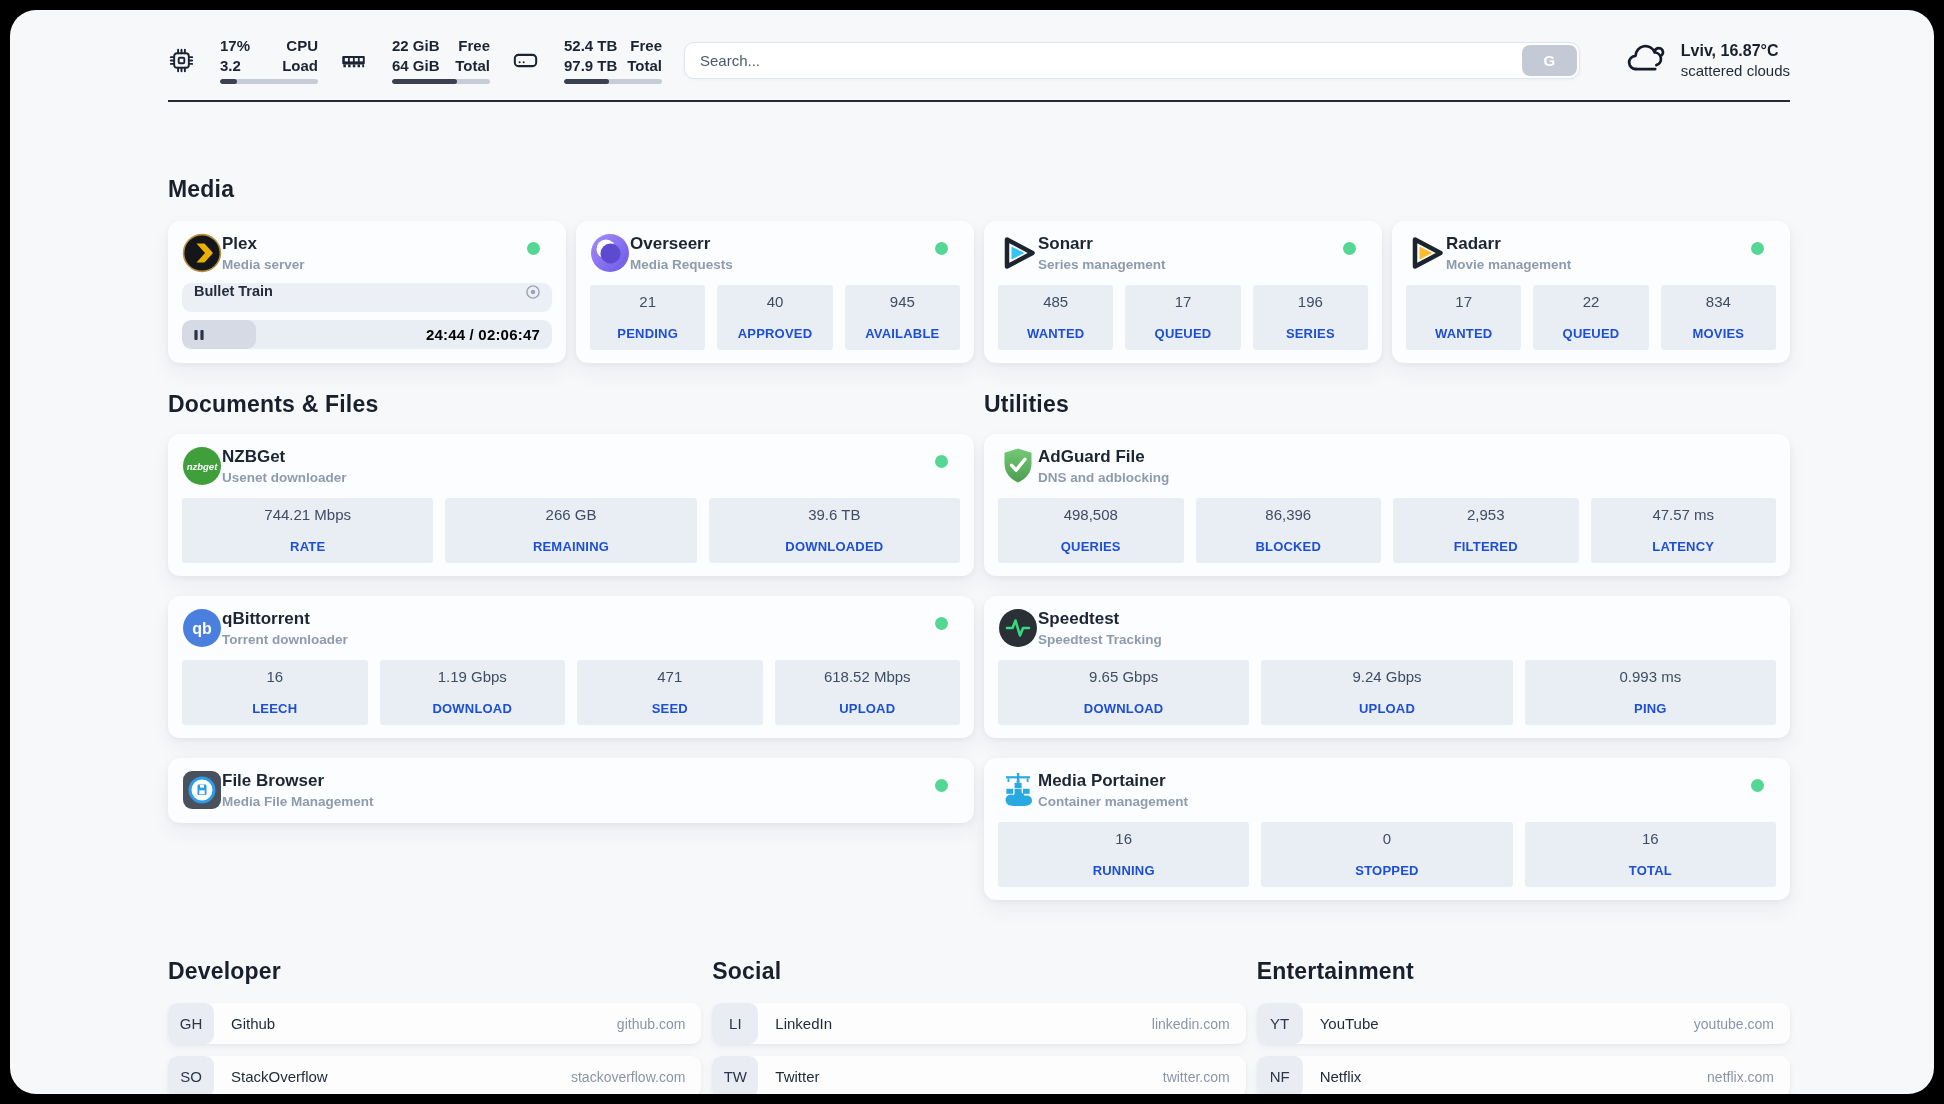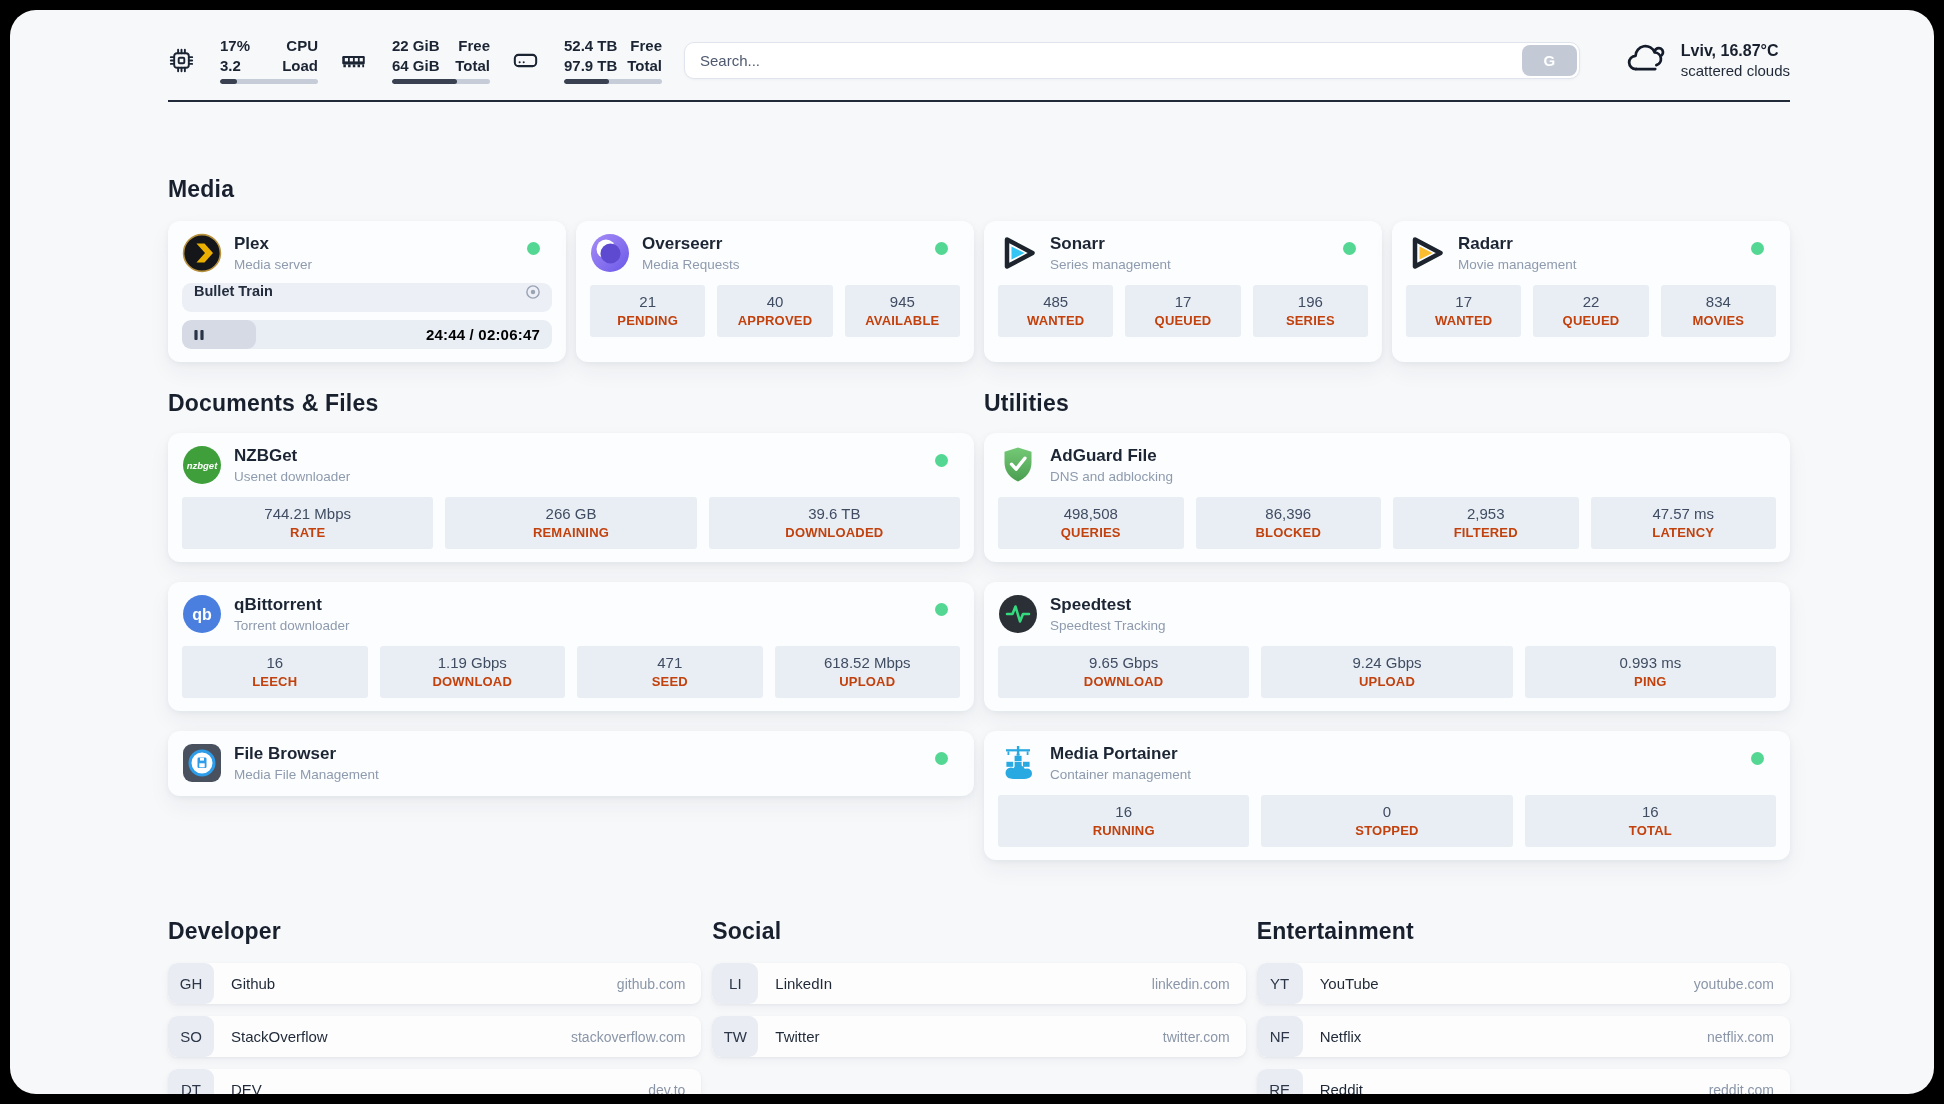"Plex" .card-head { gap: 12px -> none }
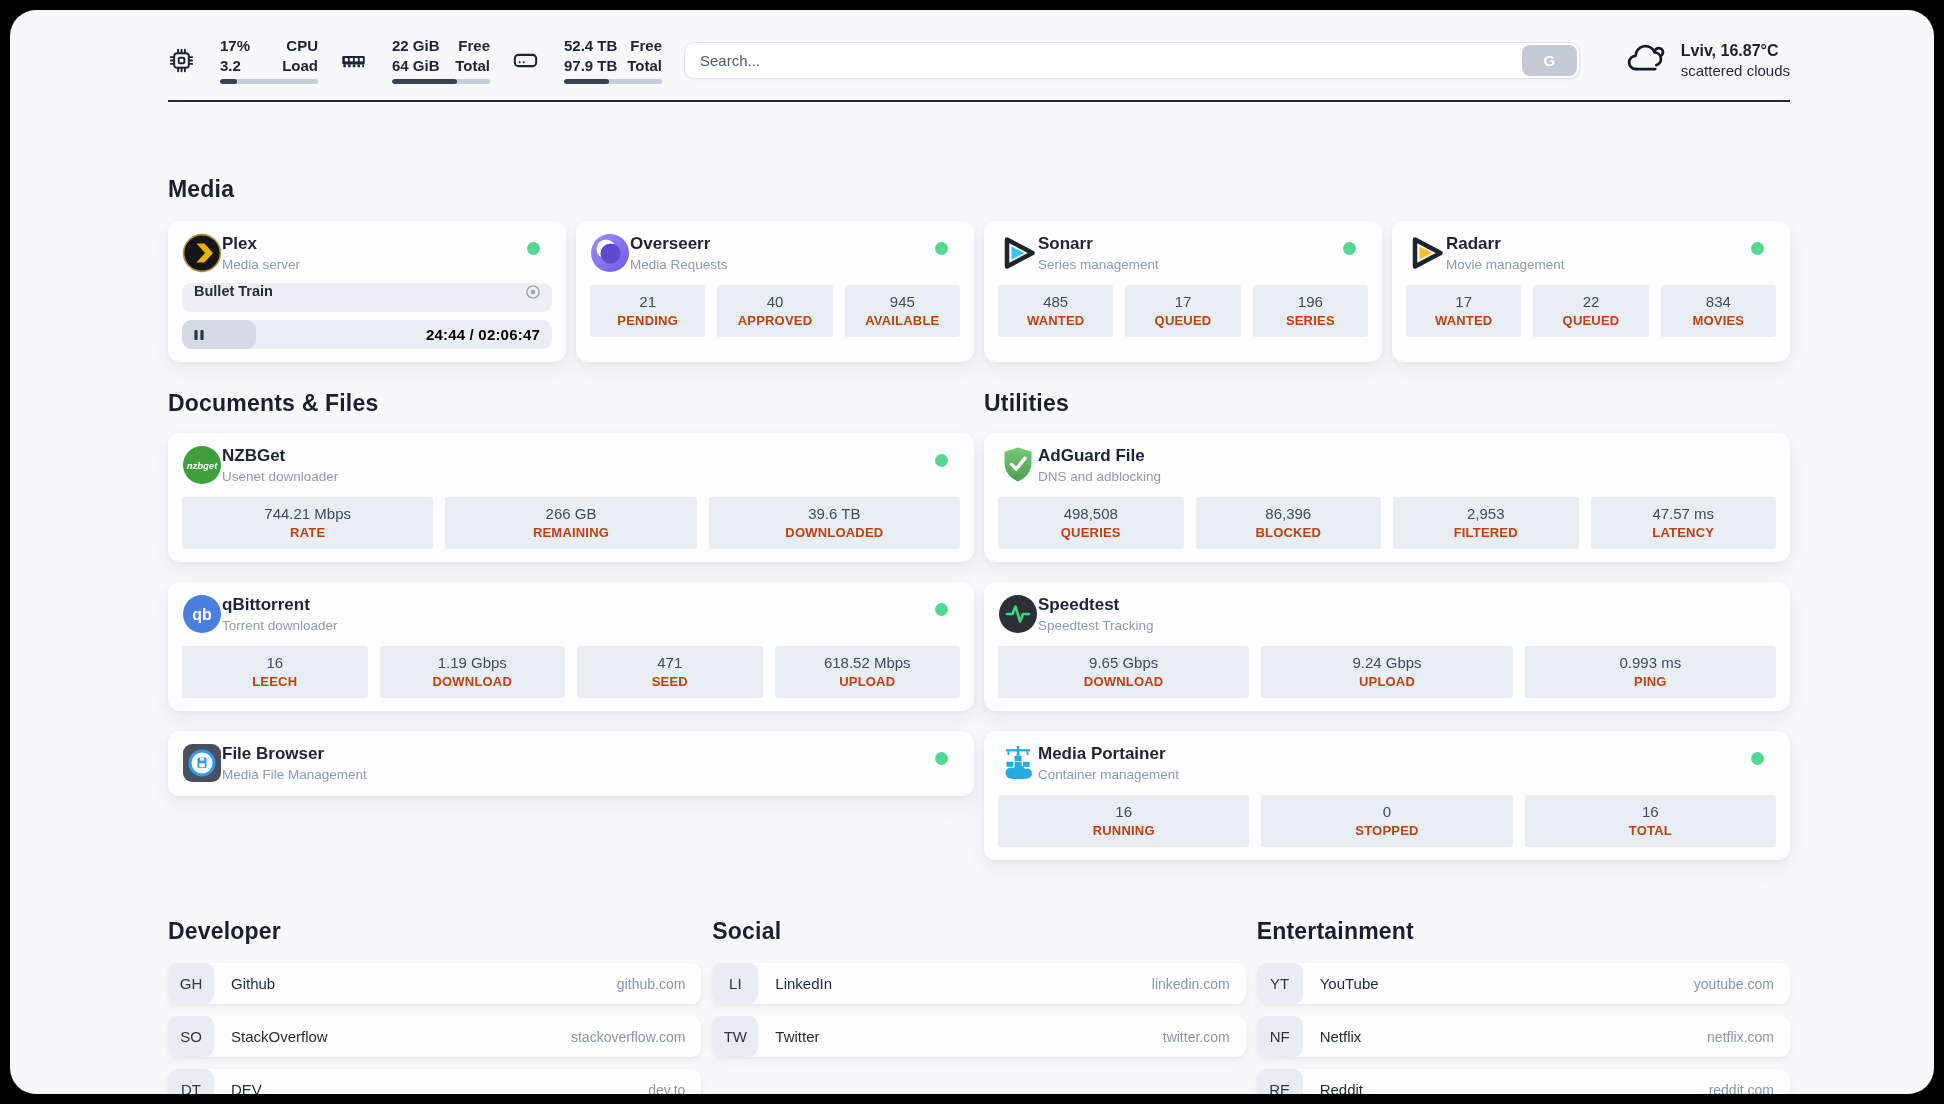"Media server" .app-sub { font-weight: none -> bold }
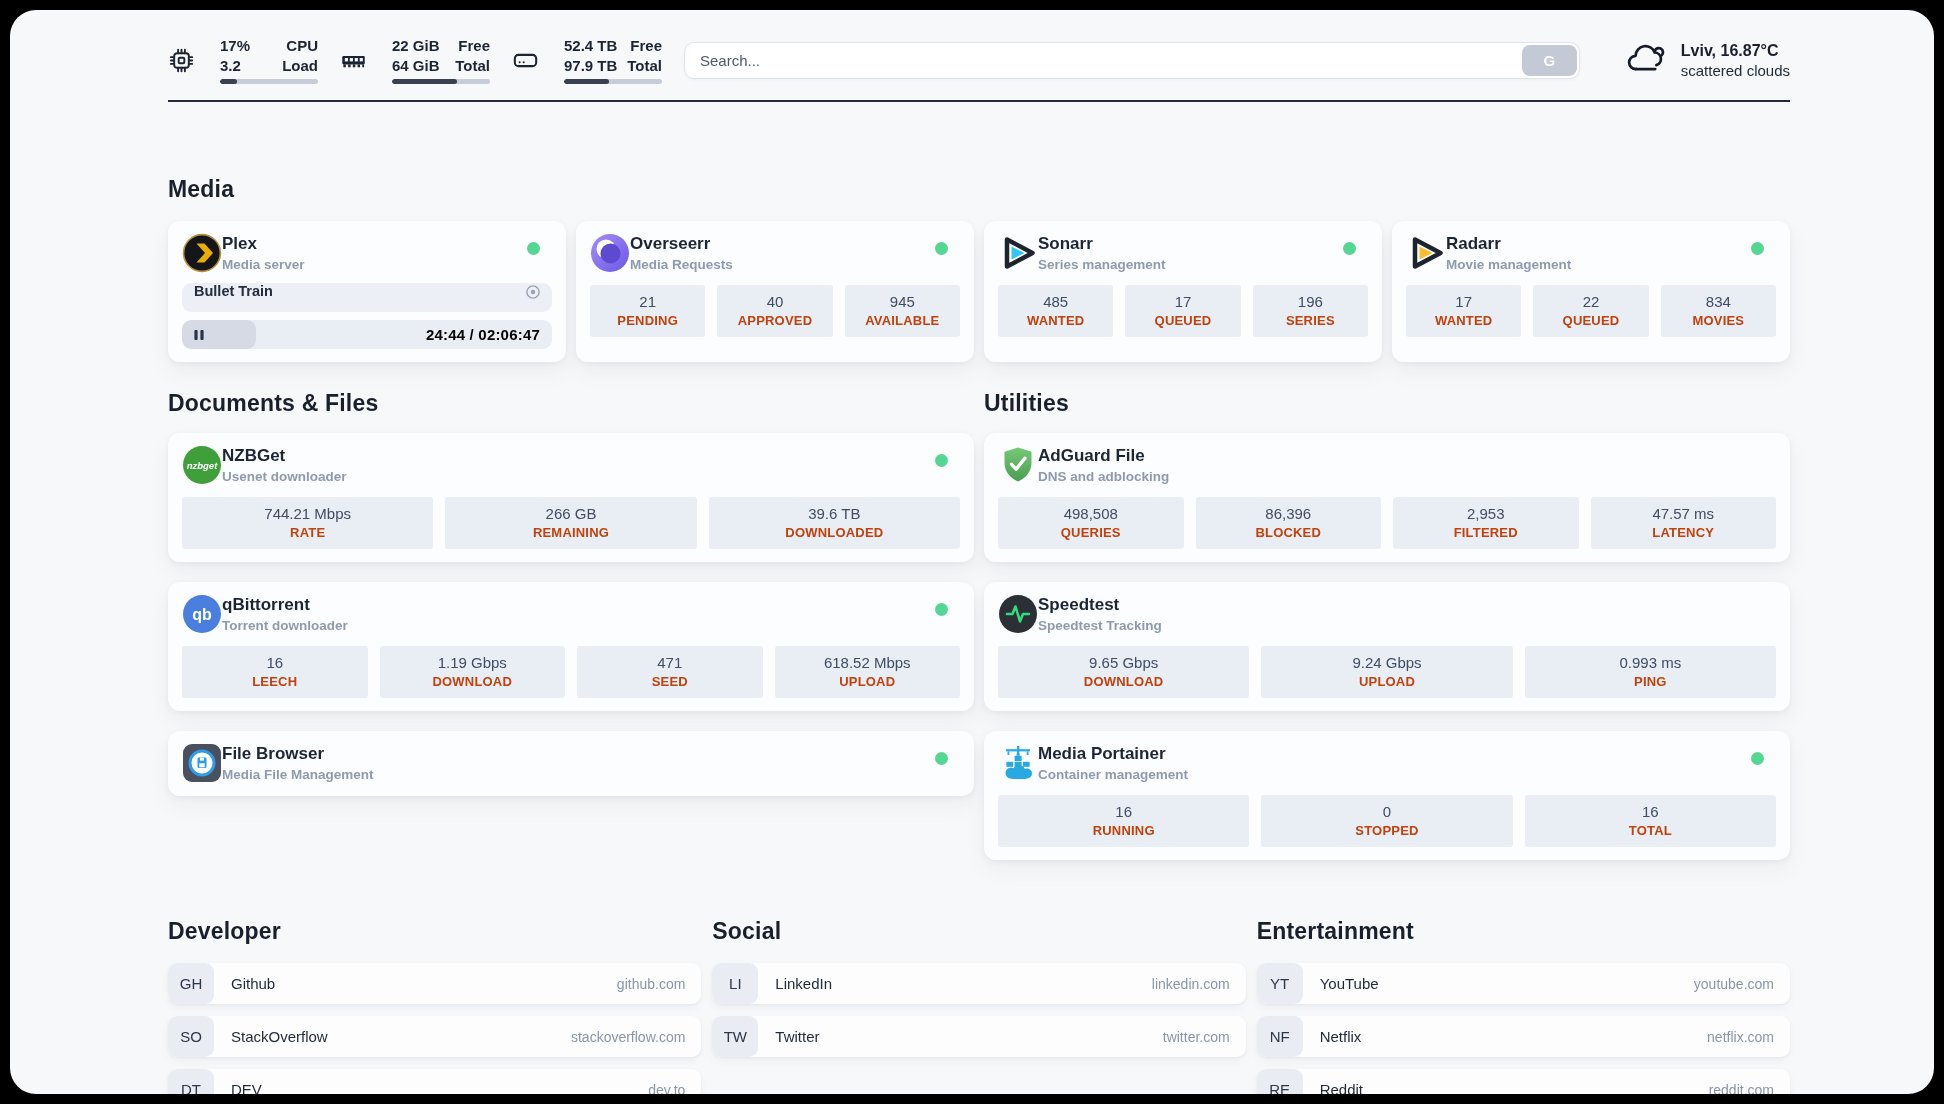"PENDING" .stat-lbl { color: #c2410c -> #1d4ed8; margin-top: 3px -> 16px }
